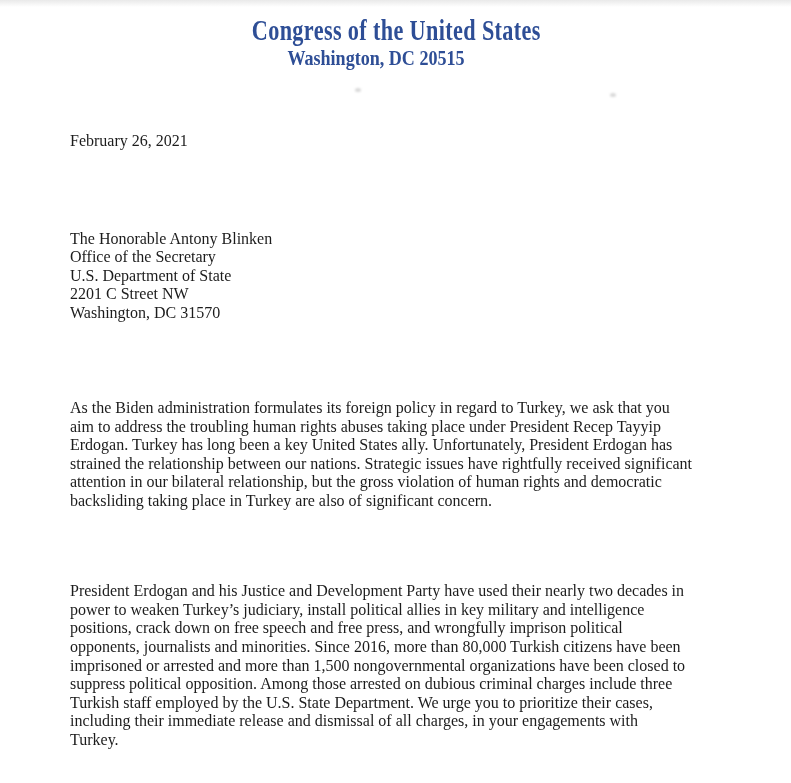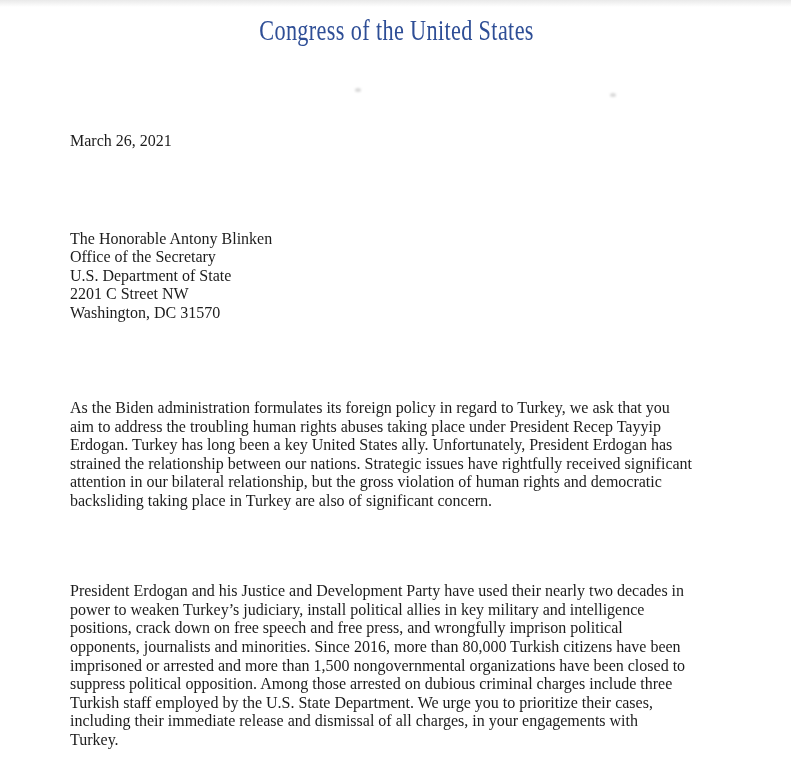"Congress of the United States" .letterhead .org { font-weight: normal -> bold }
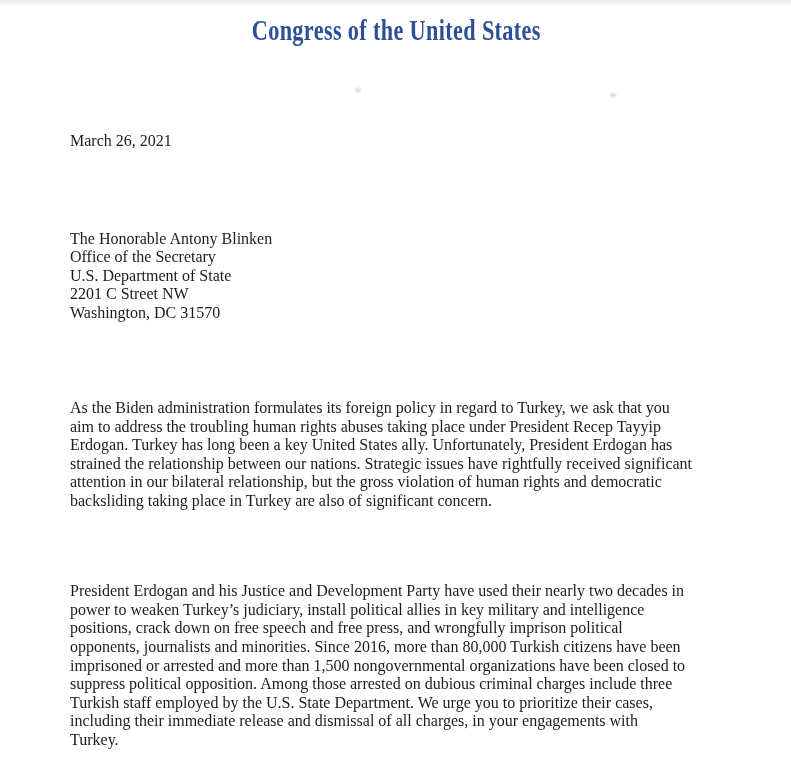"Washington, DC 20515" div.loc { html: none -> <div><span>Washington, DC 20515</span></div> }
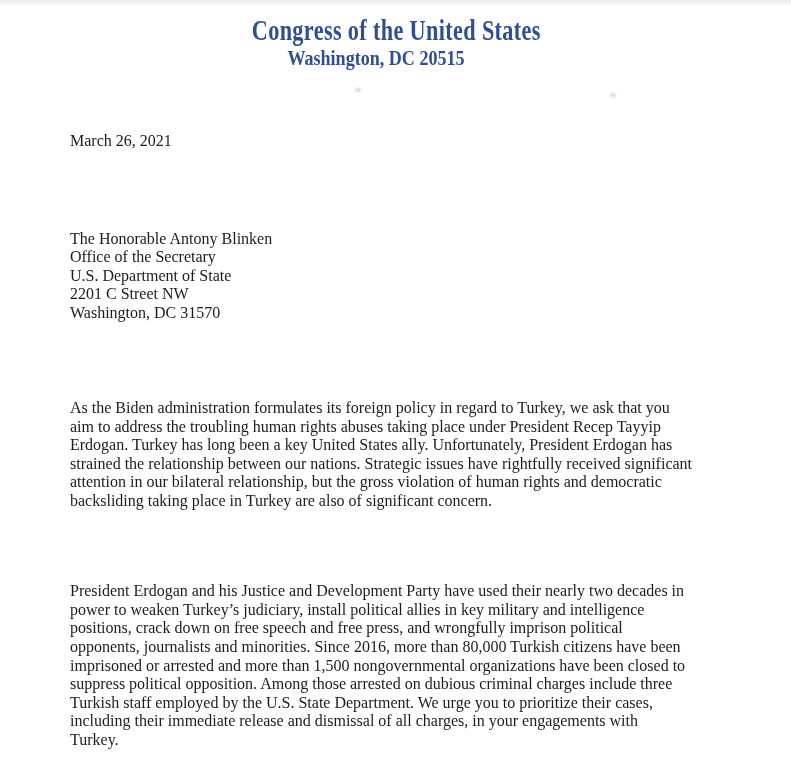"March 26, 2021" div.date { text: March -> February }
